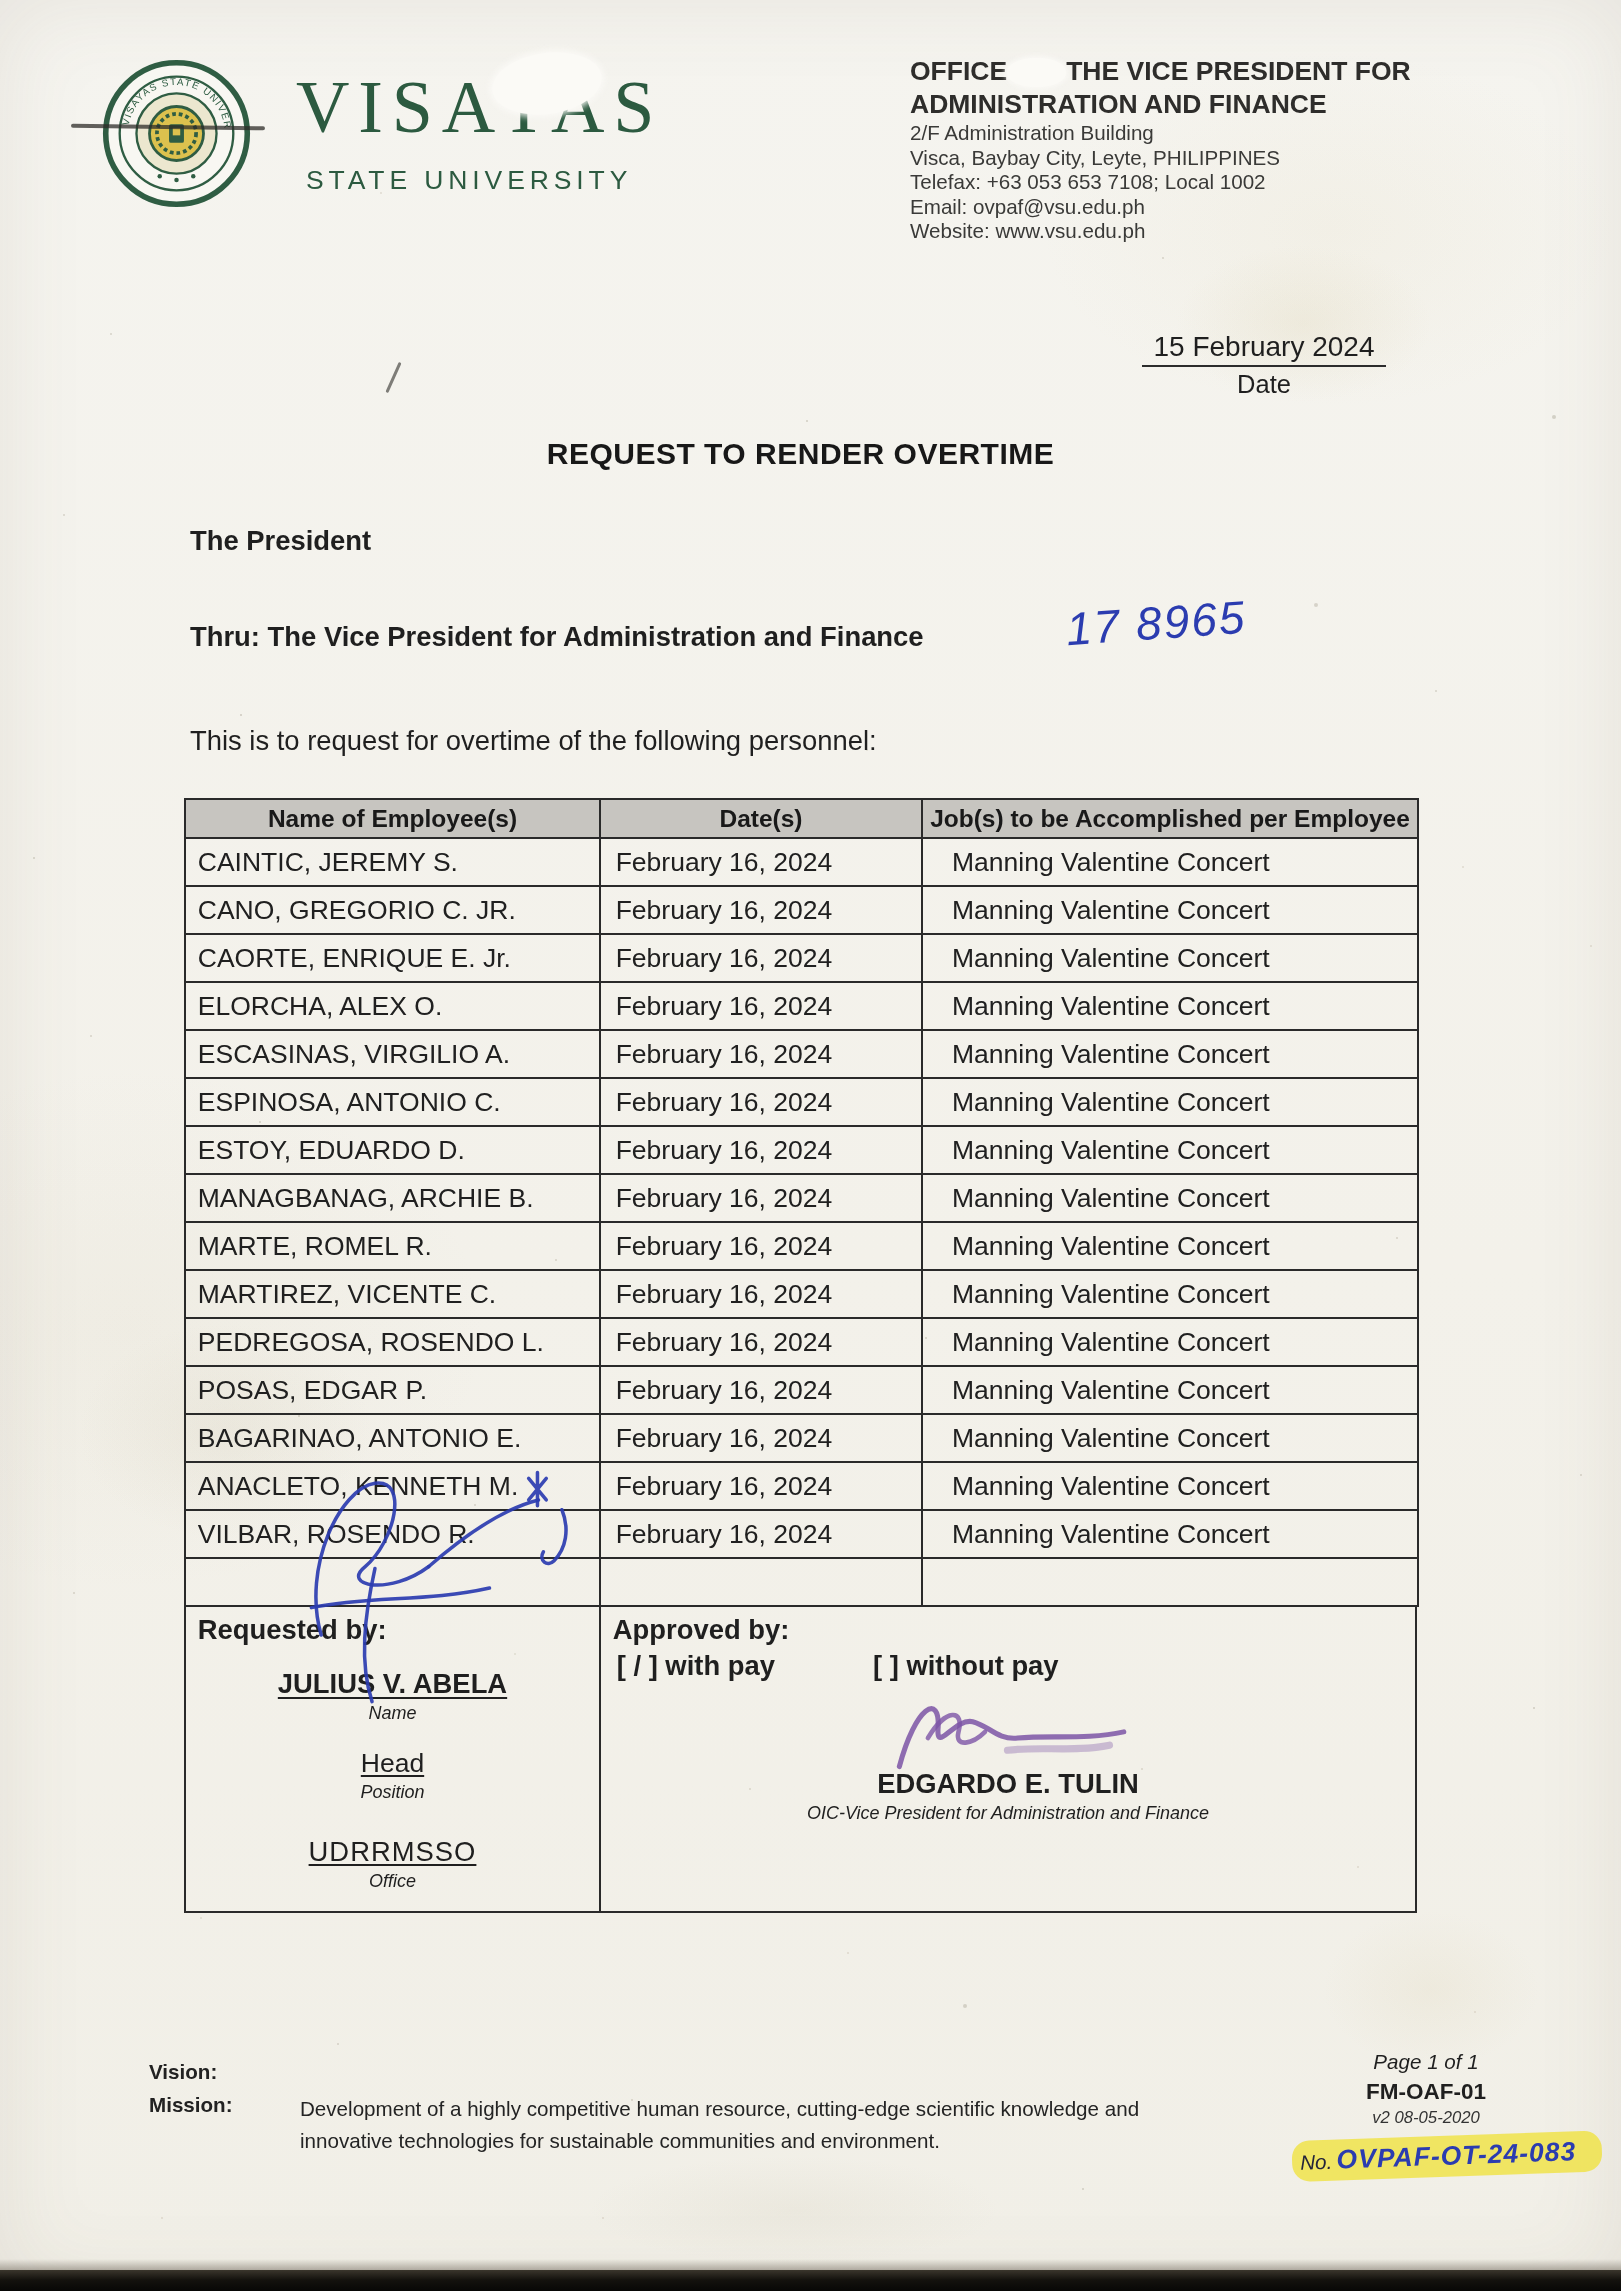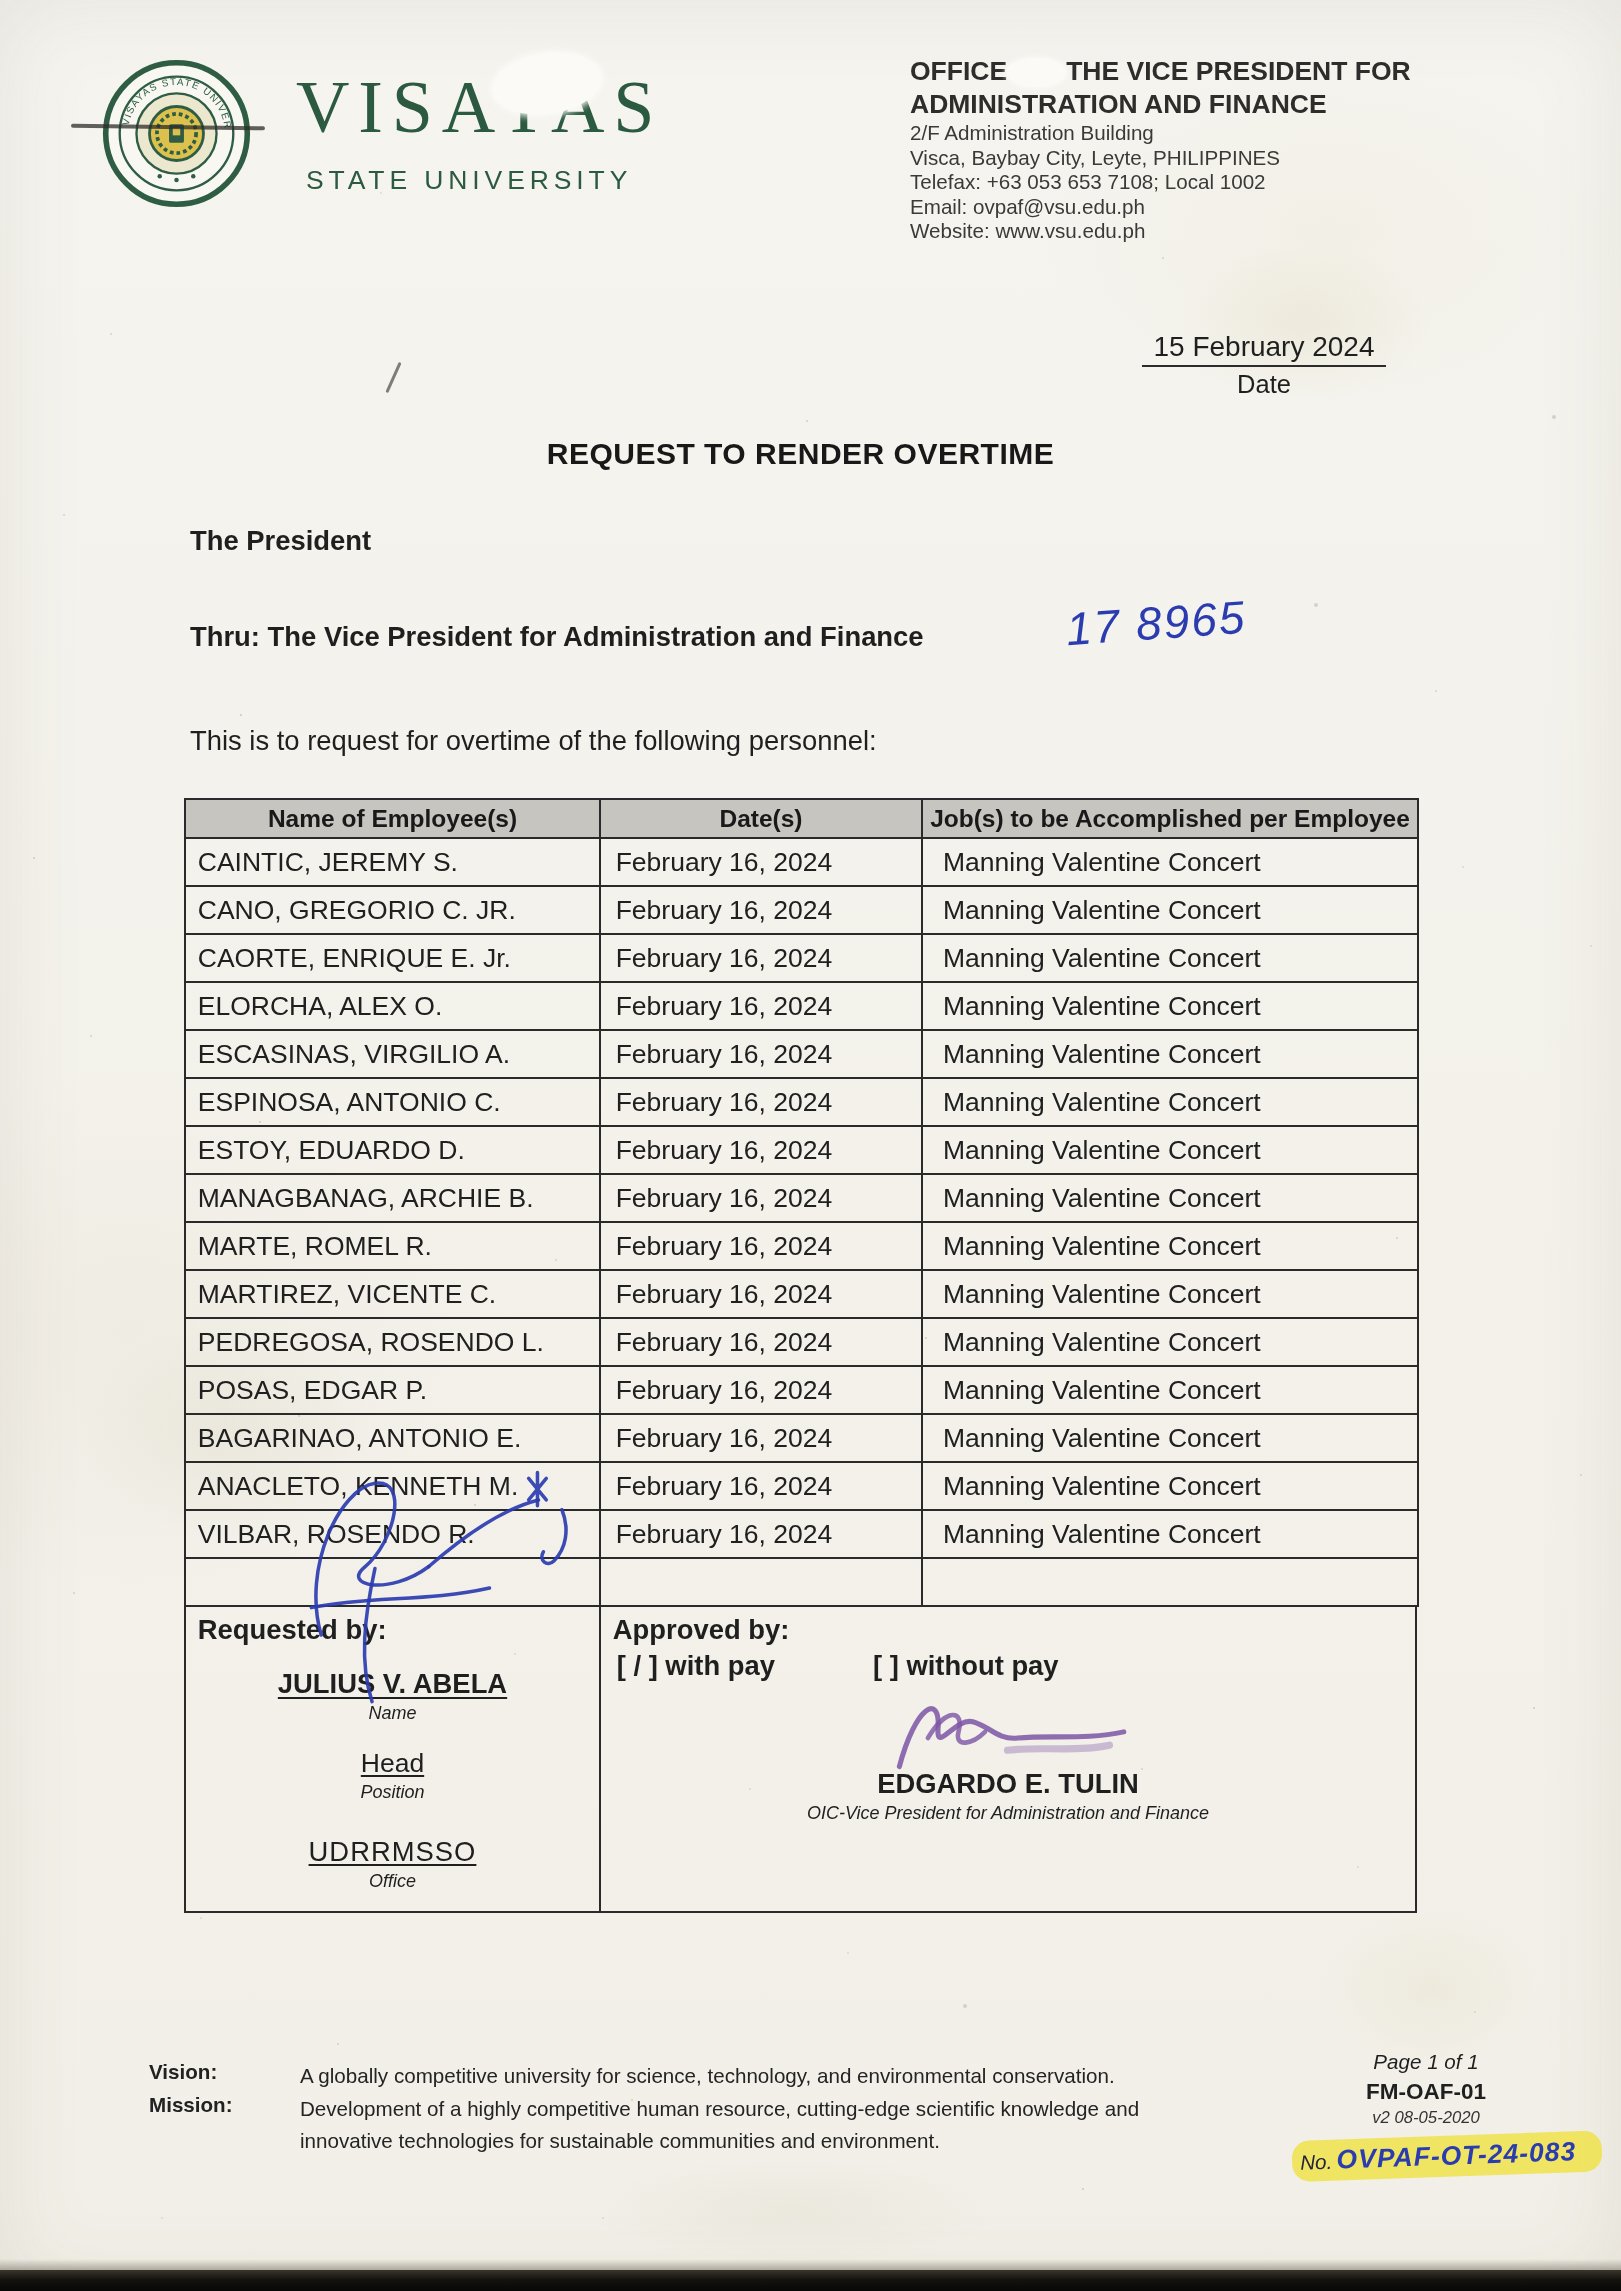"Manning Valentine Concert" #ptable td.col-job { padding-left: 20px -> 29px }
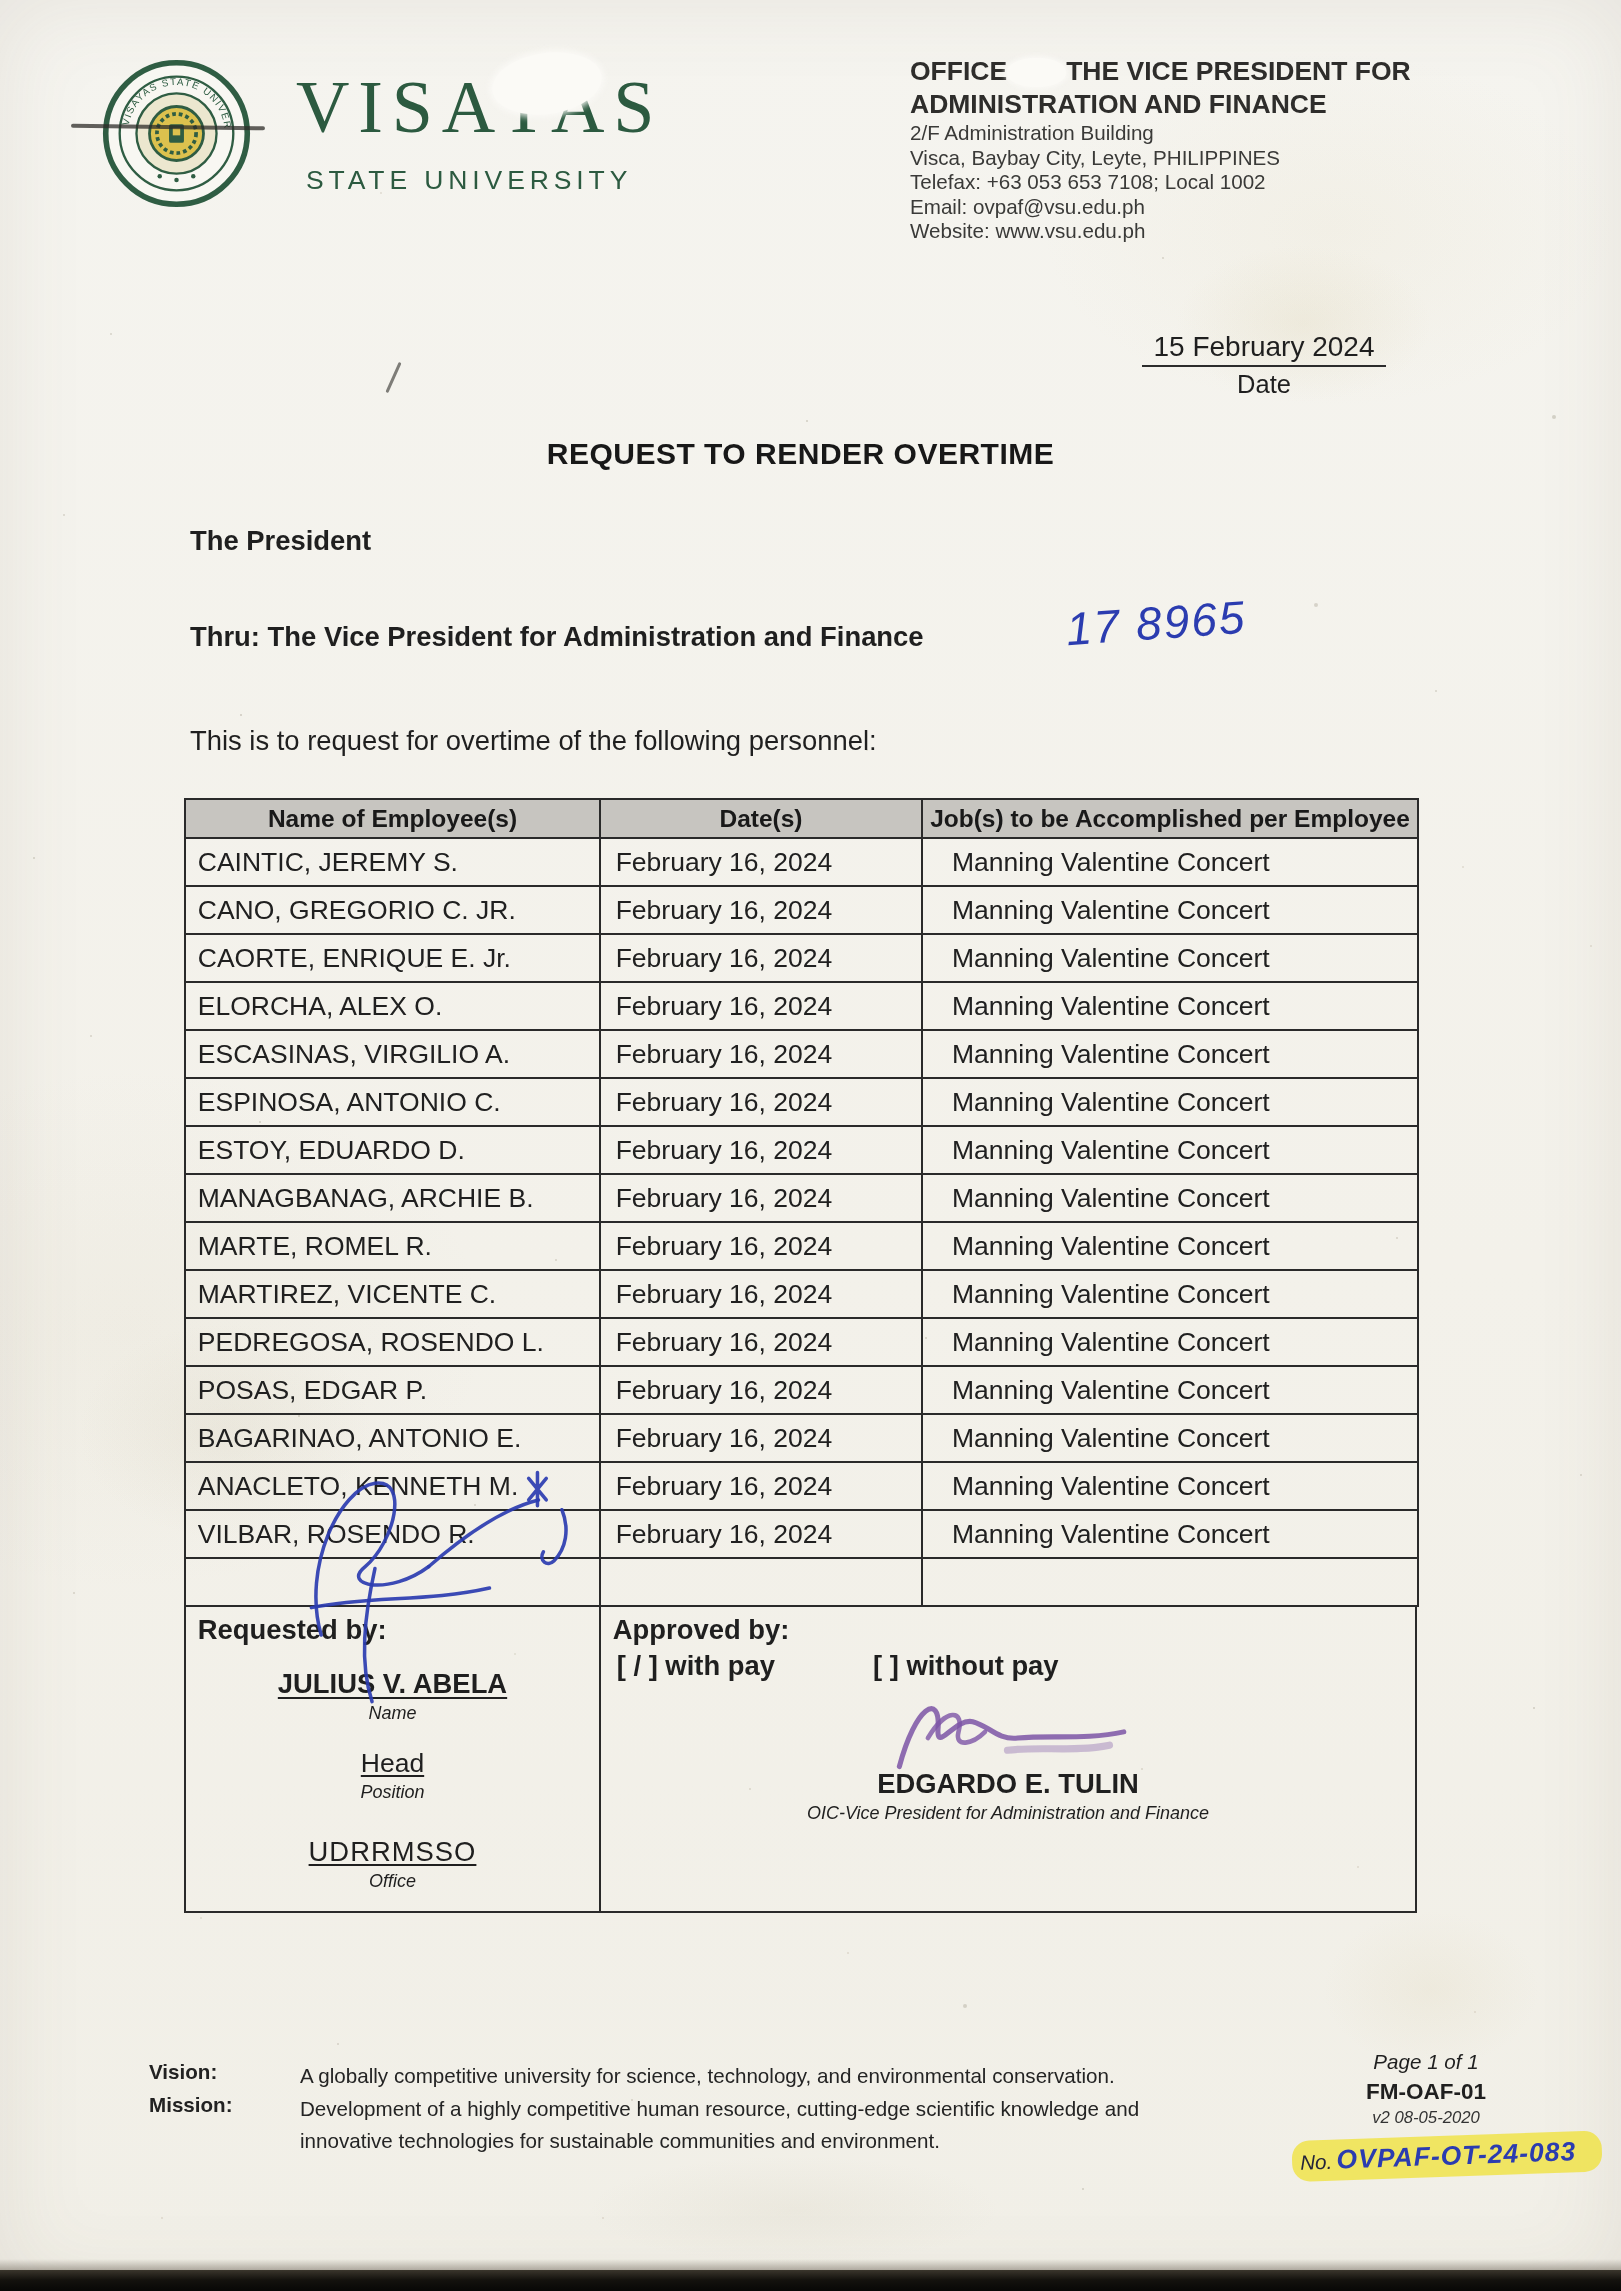"A globally competitive university for" div.abs { html: <div>A globally competitive university for science, technology, and environmental conservation.</div> -> none }
